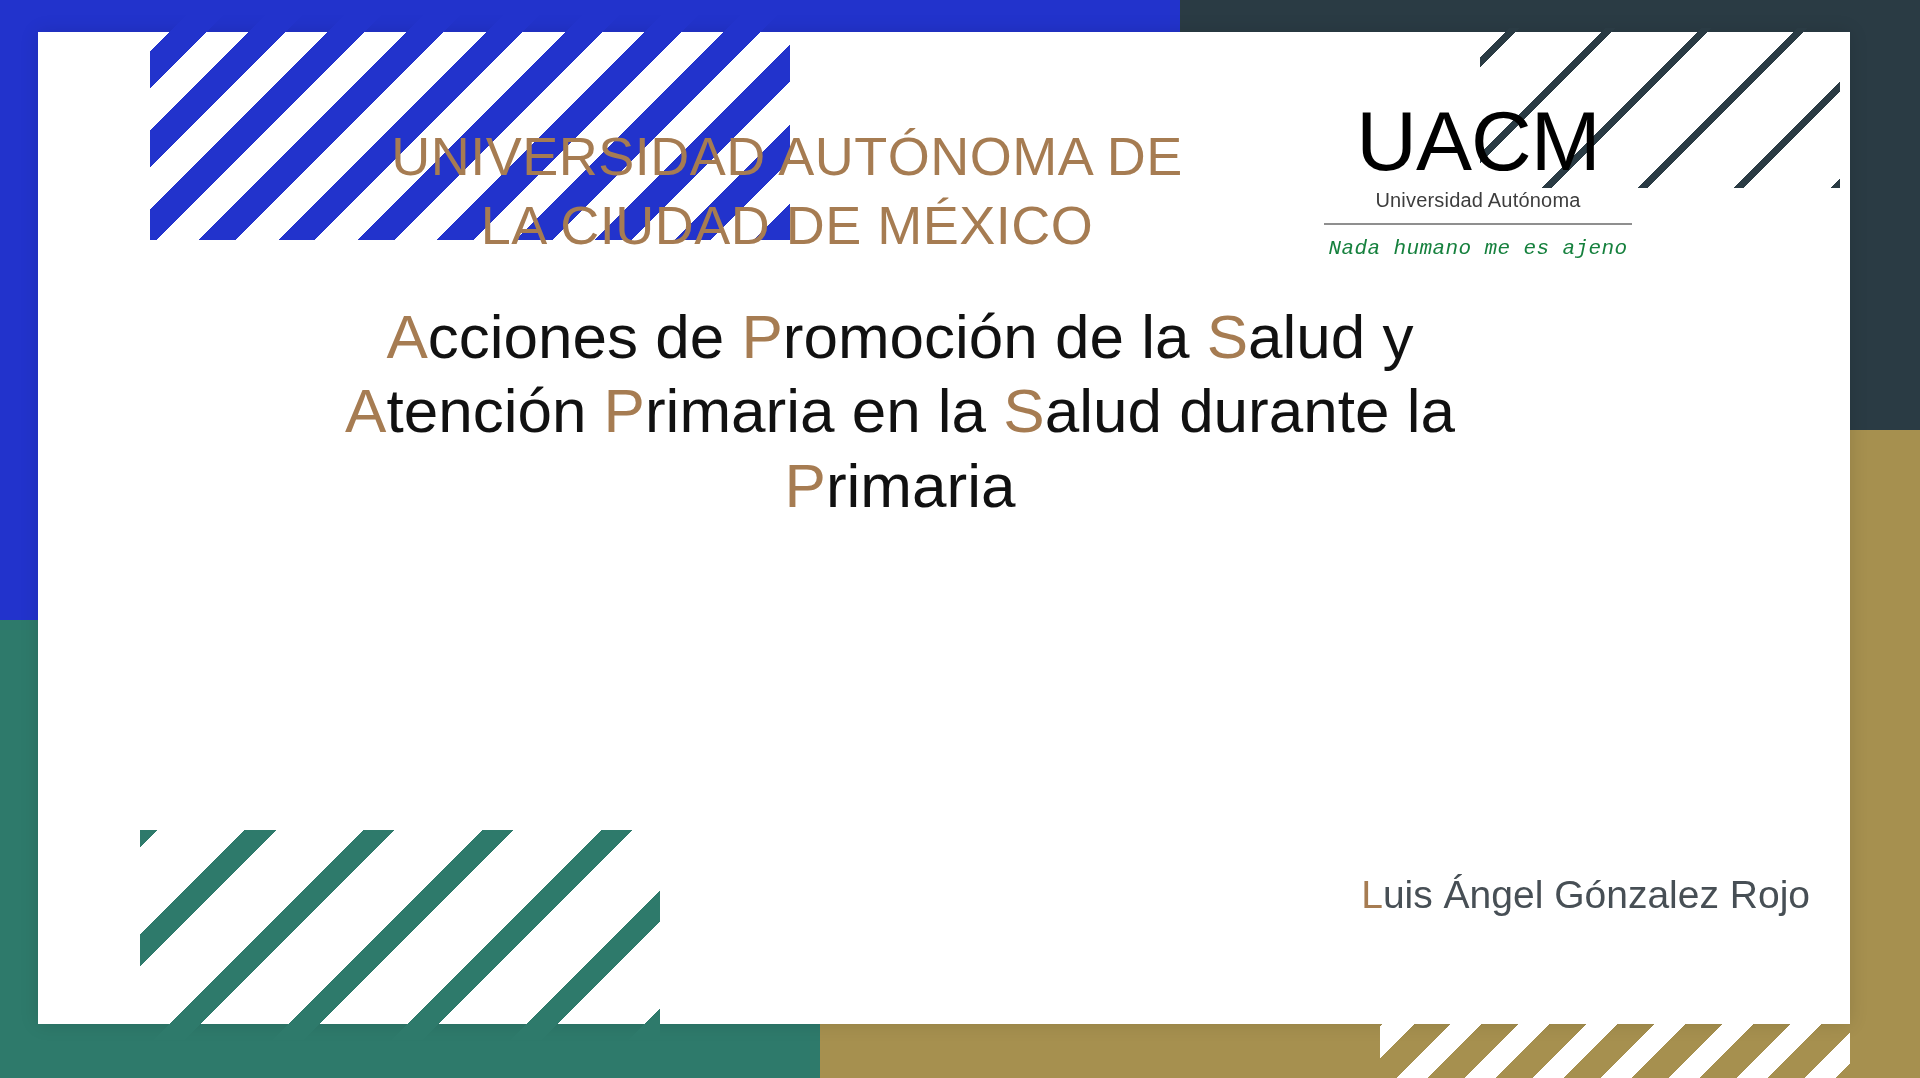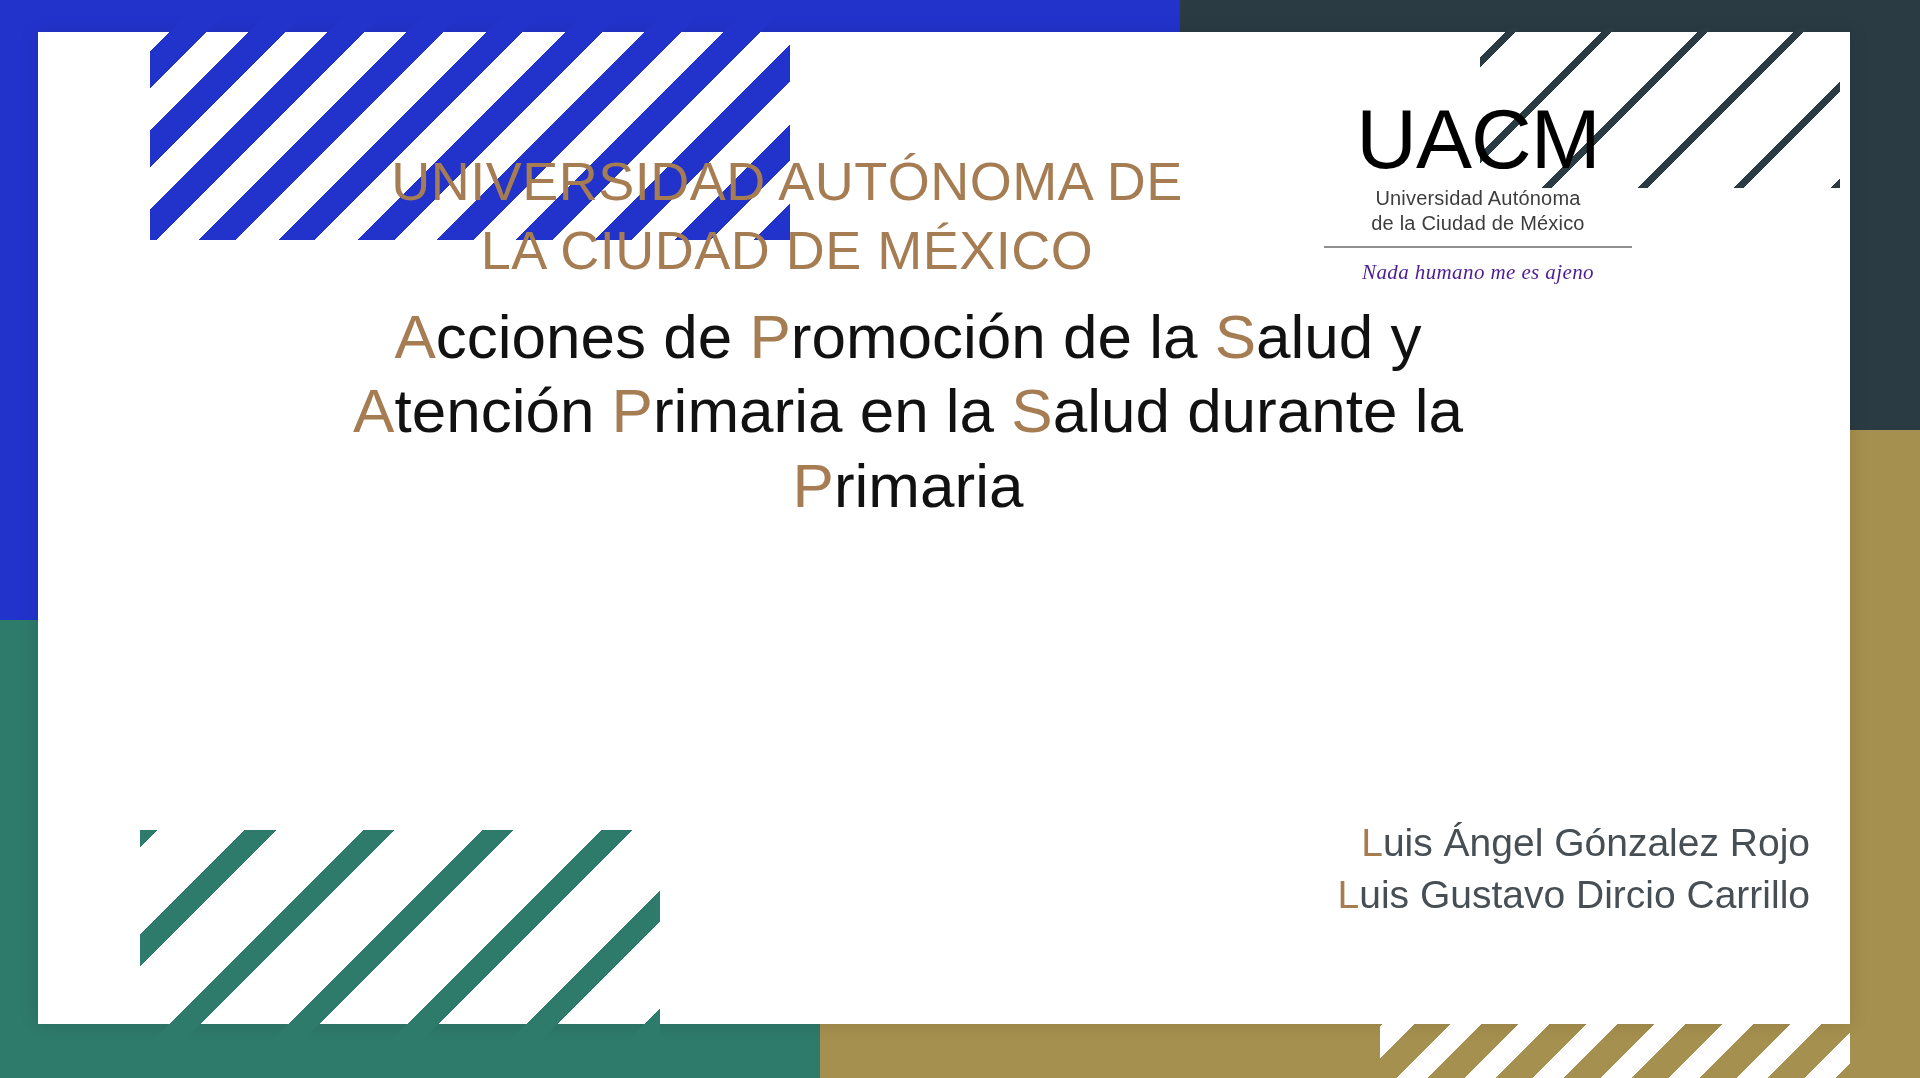"de la Ciudad de México" div { html: <div>de la Ciudad de México</div> -> none }
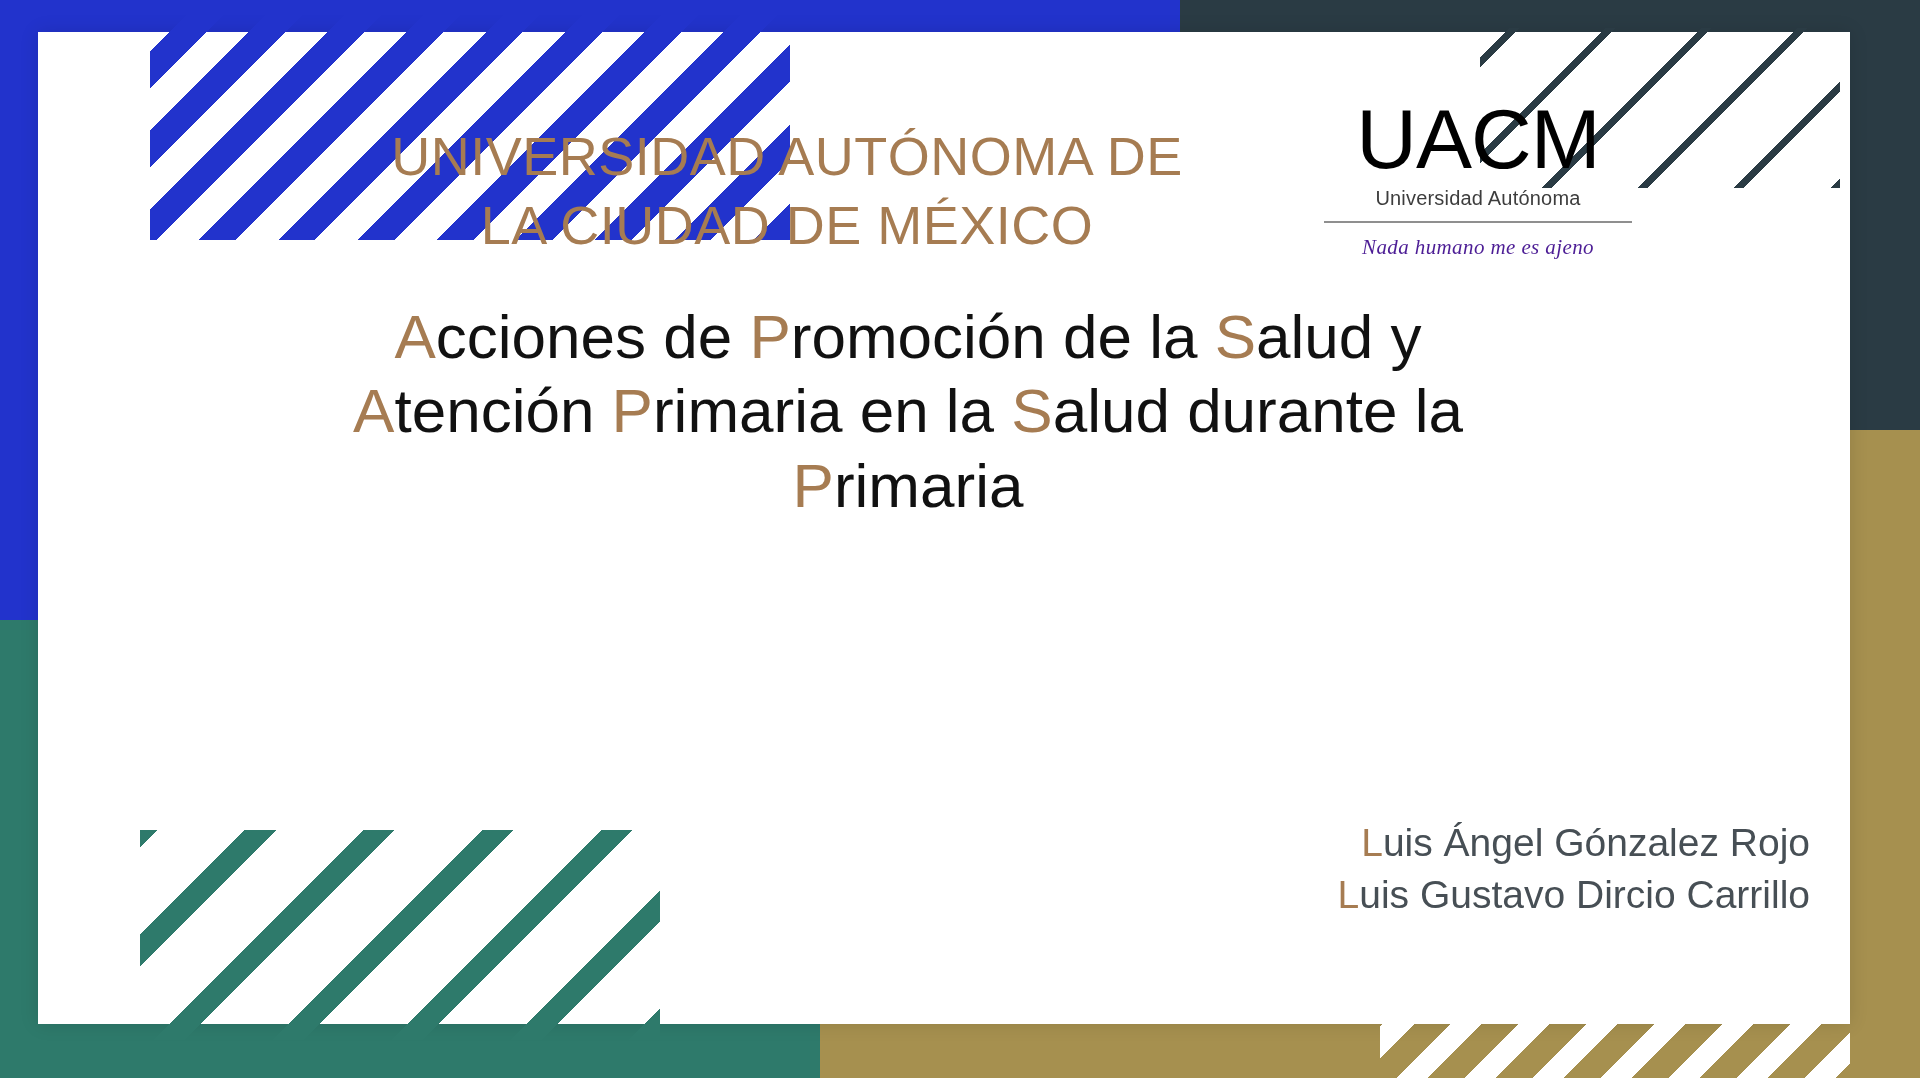"Nada humano me es ajeno" .logo-motto { color: #4c1d95 -> #15803d; font-family: Liberation Serif, serif -> Liberation Mono, monospace }
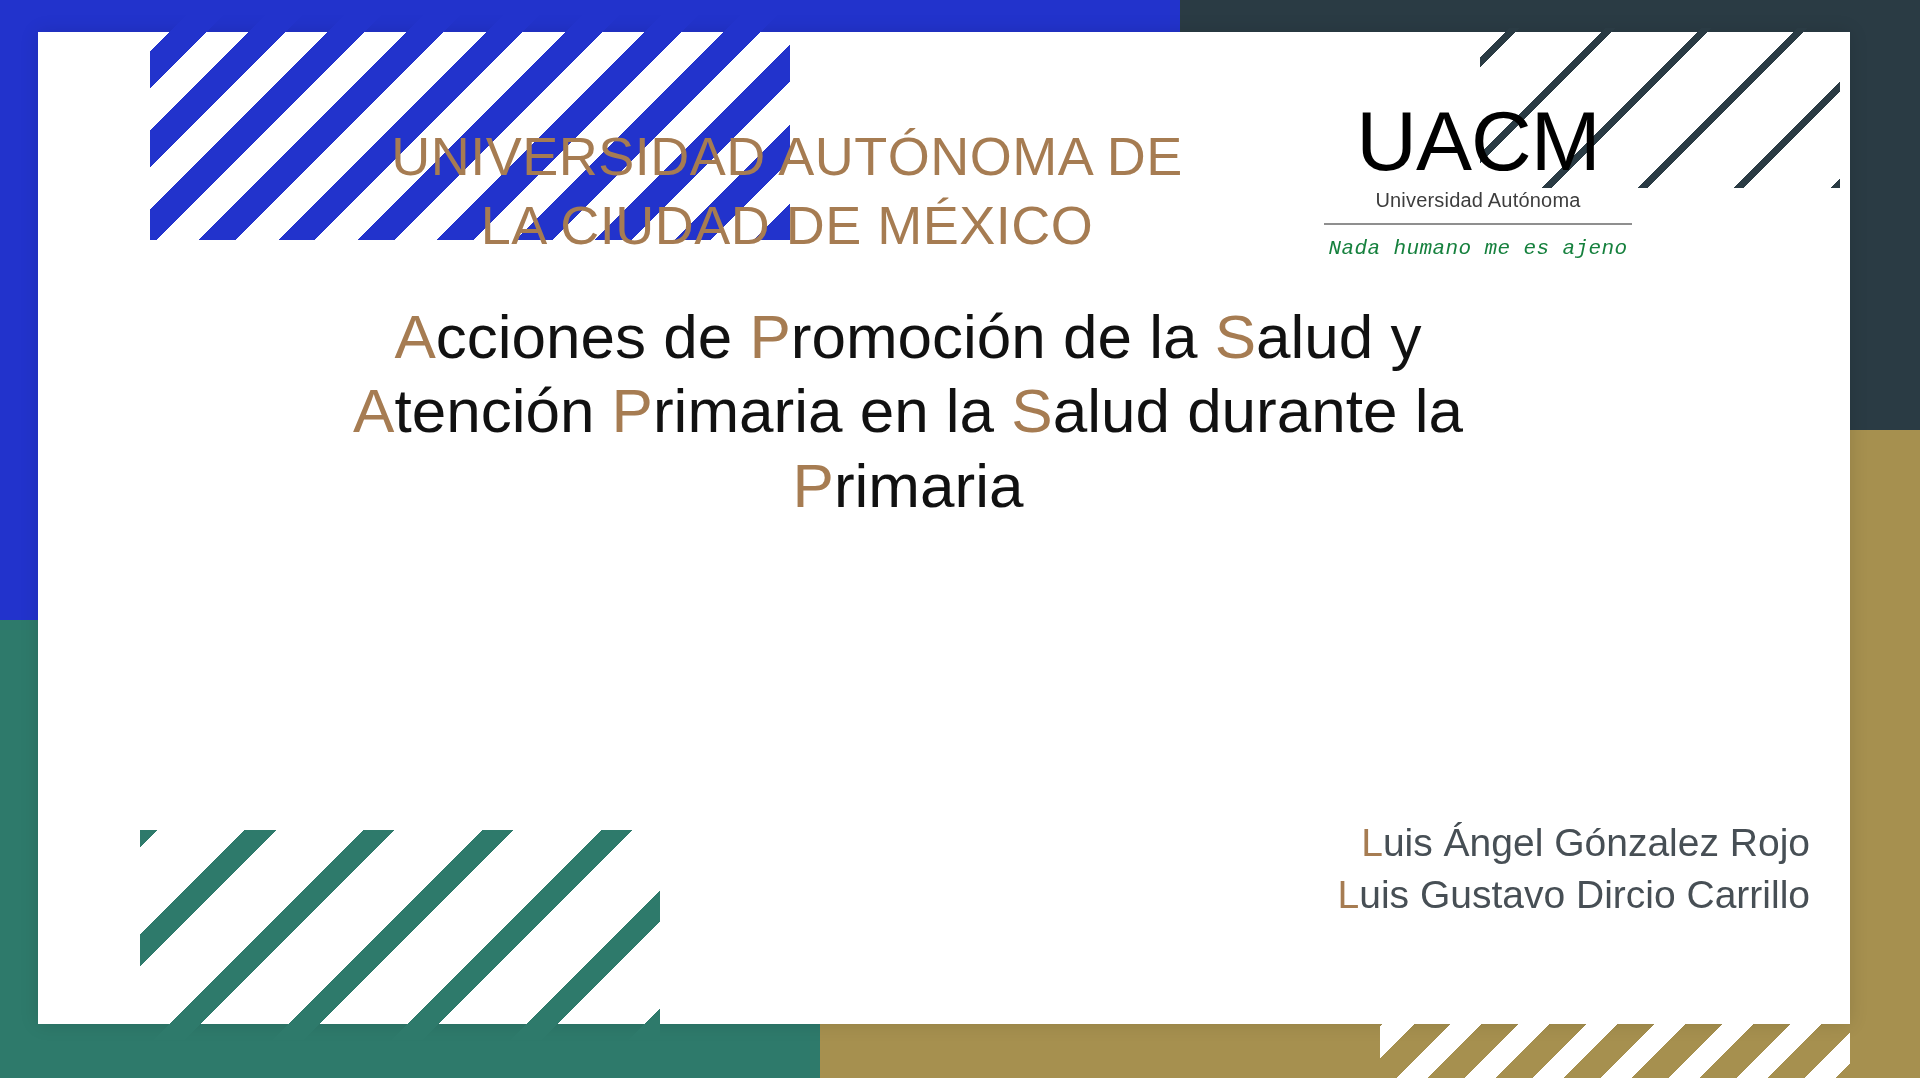"Acciones de Promoción de la" .title { left: 128px -> 120px }
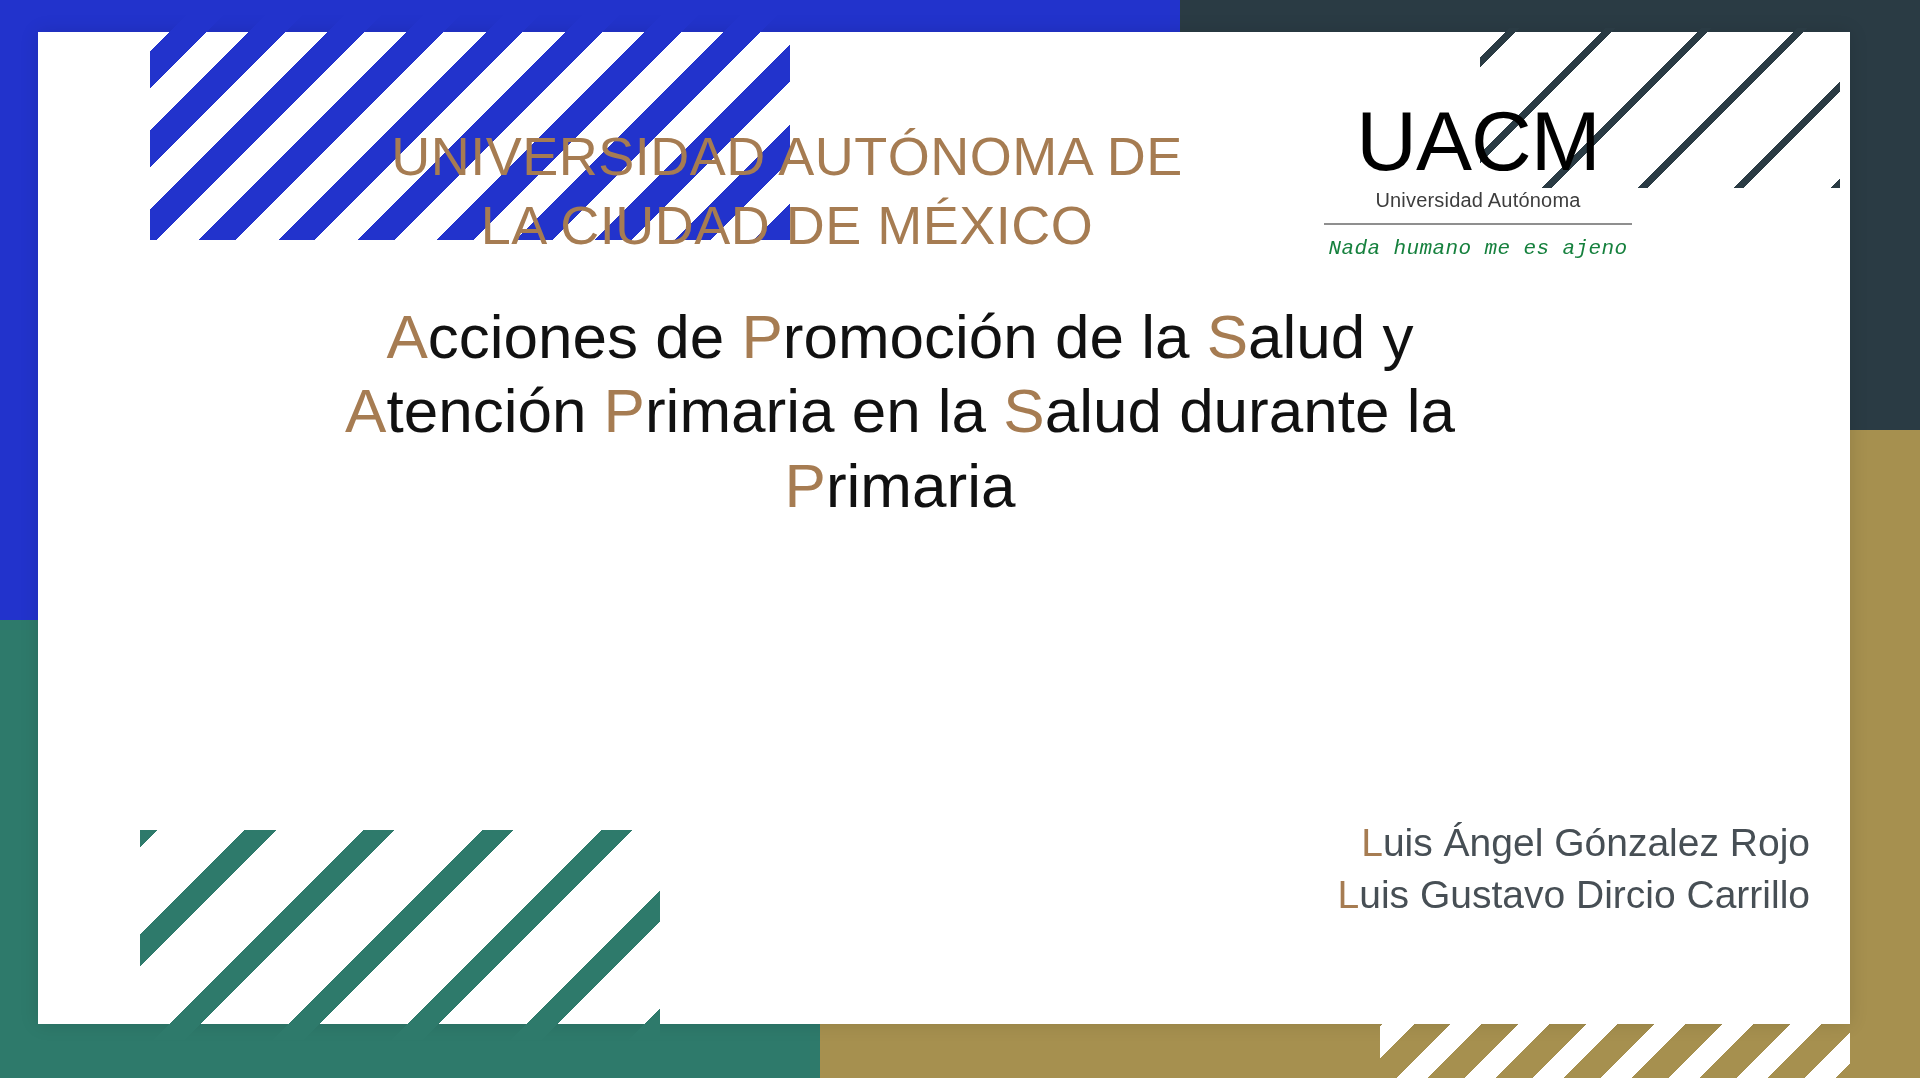"Luis Gustavo Dircio Carrillo" div.author-line { html: <div> <span>L</span><span>uis Gustavo Dircio Carrillo</span> </div> -> none }
